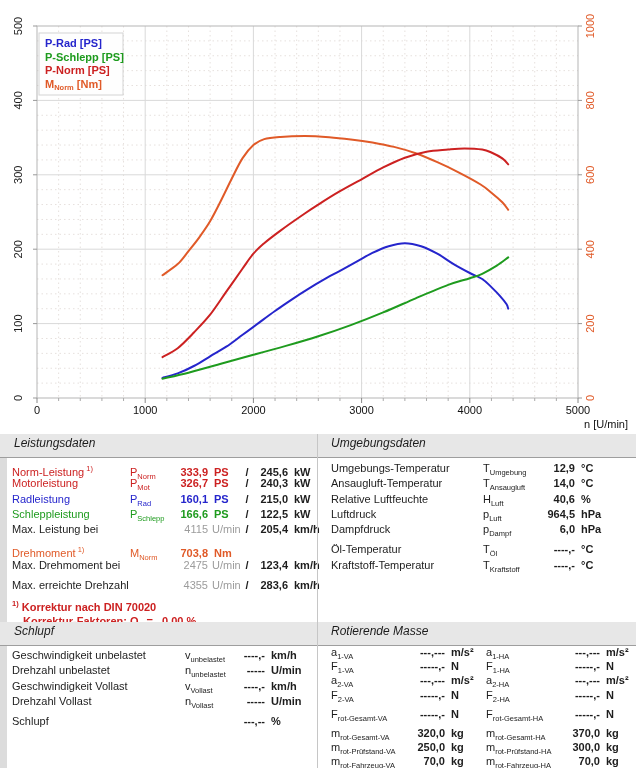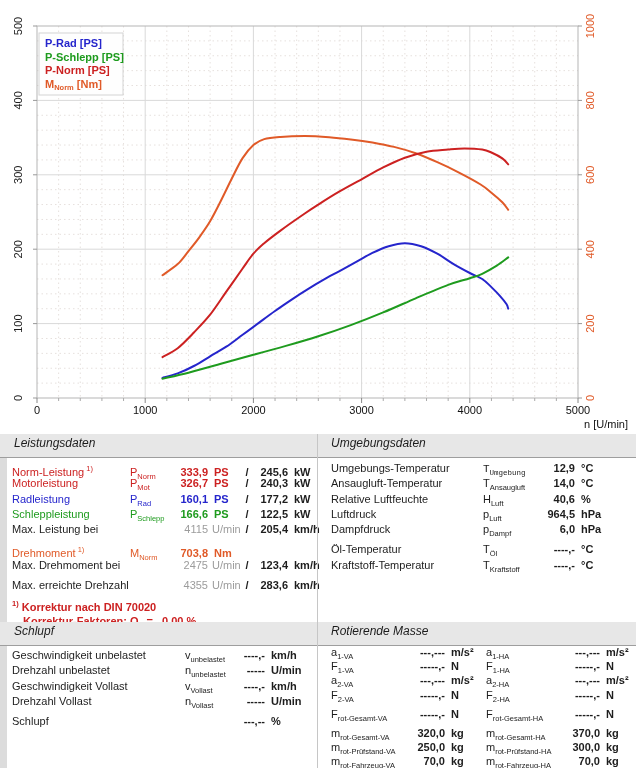"TUmgebung" span.sym { font-family: Liberation Mono, monospace -> none }
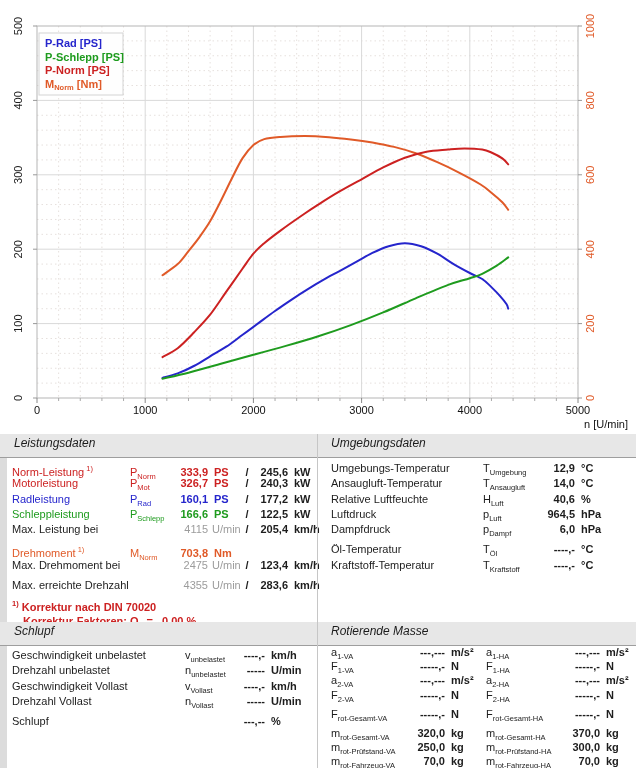"177,2" span.val { text: 177,2 -> 215,0 }
